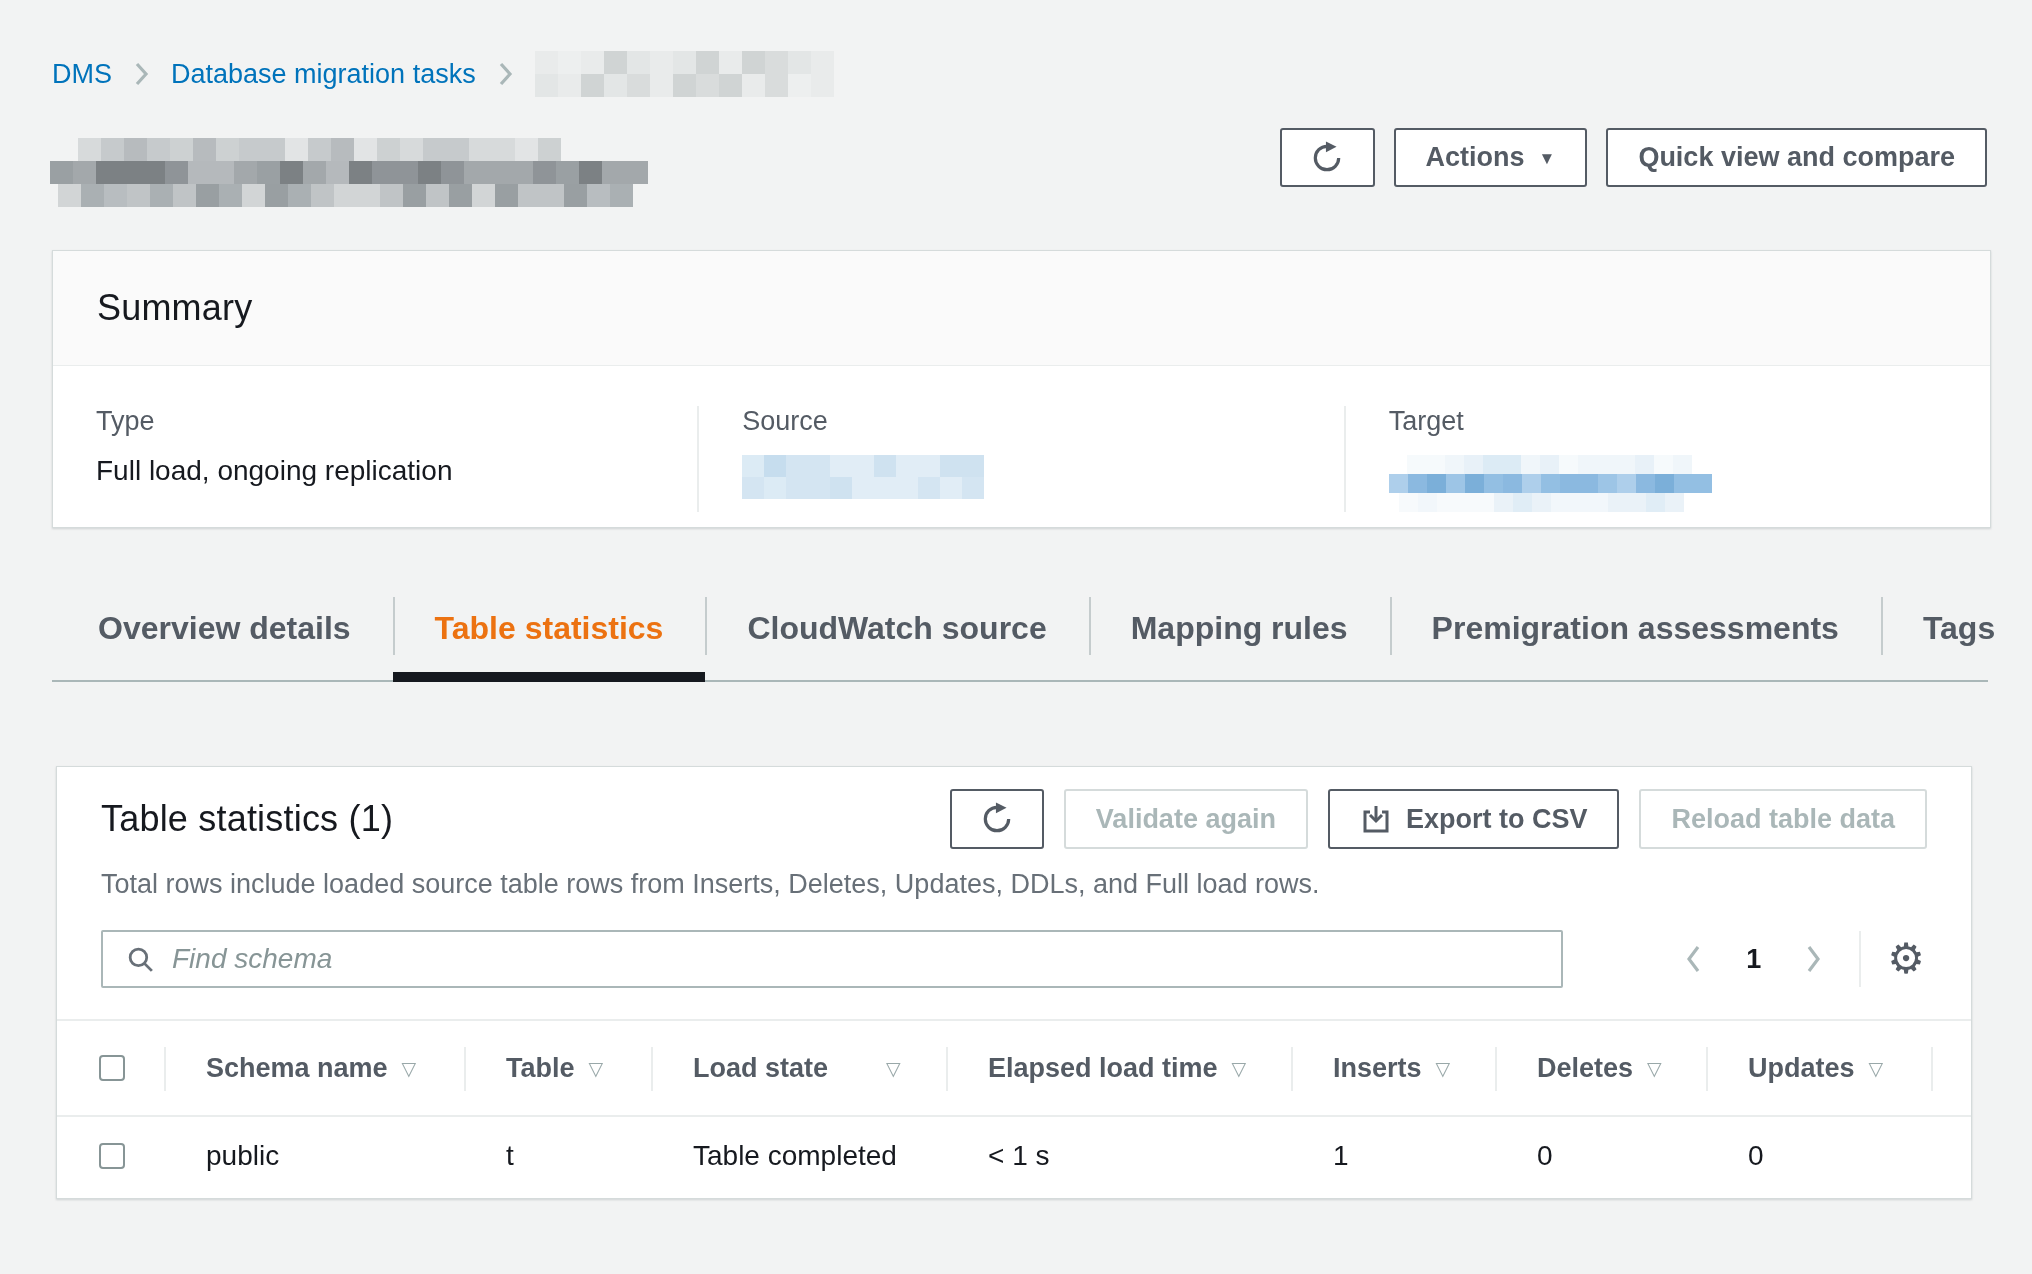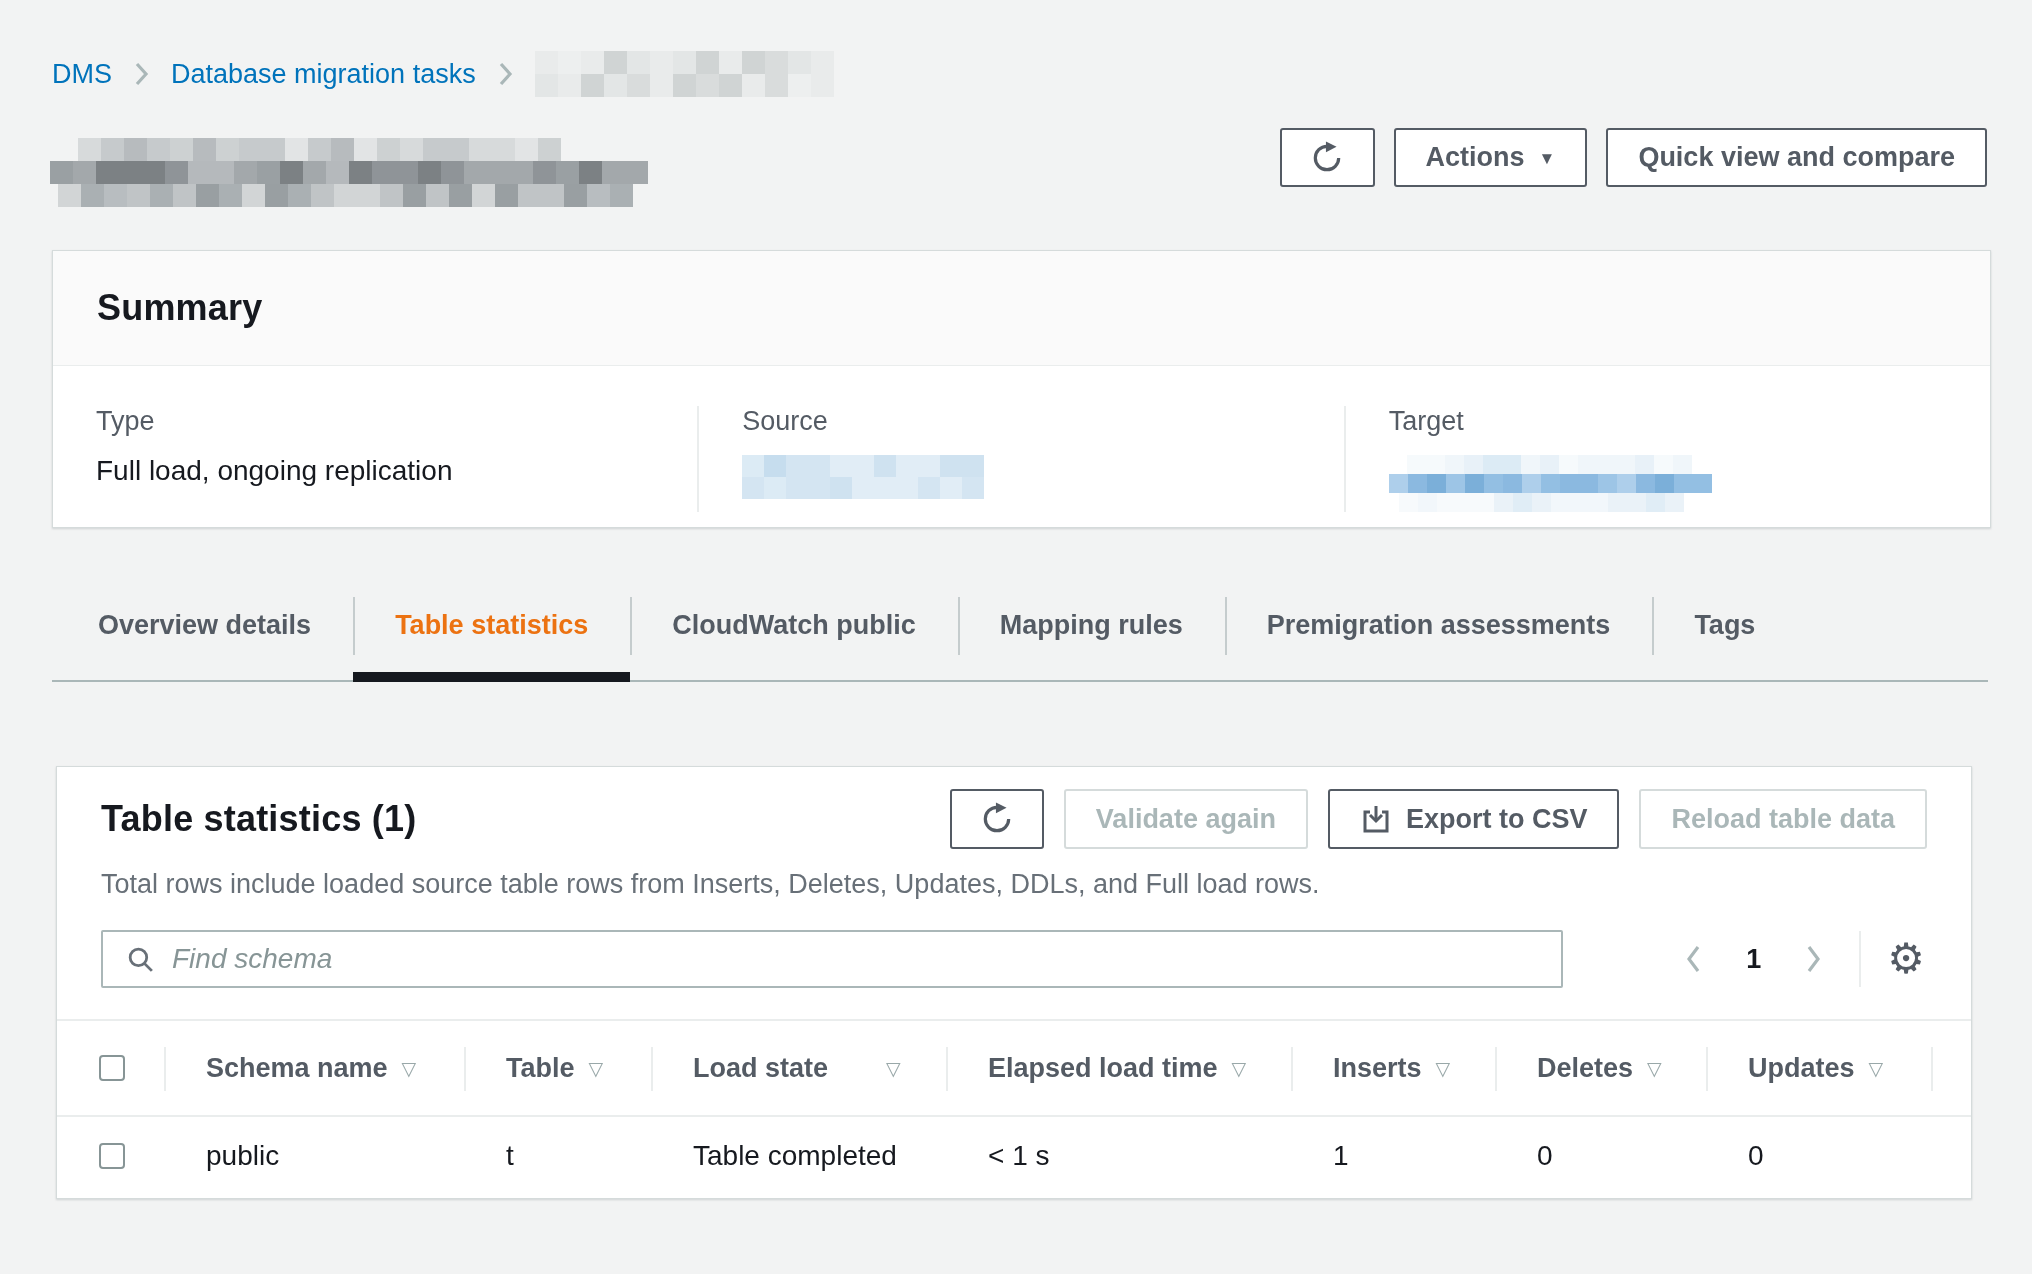"Summary" h2 { font-weight: 700 -> 400 }
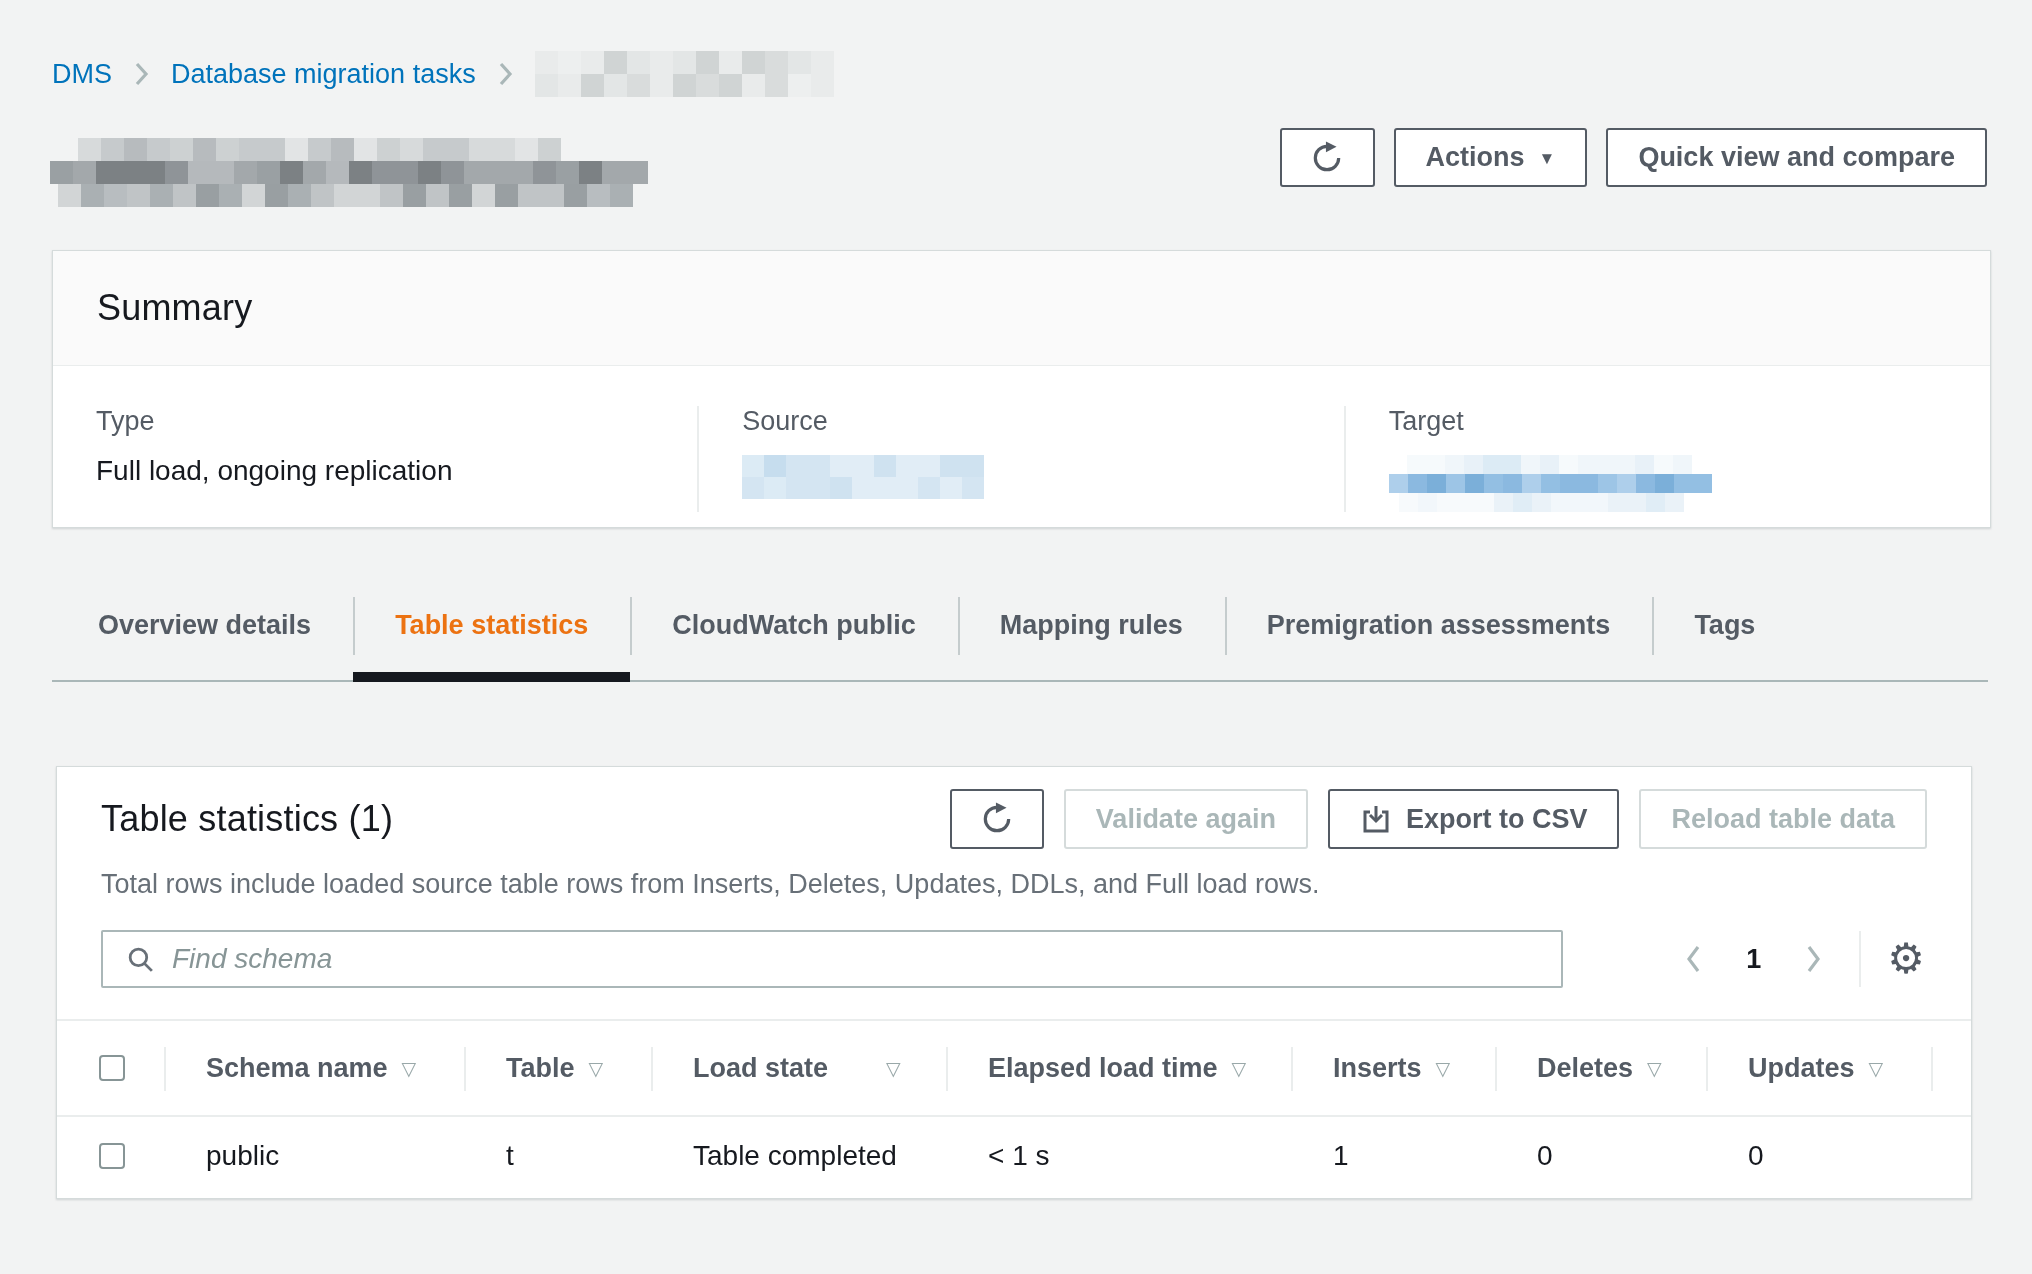"Overview details" .tab { font-size: 27px -> 32px }
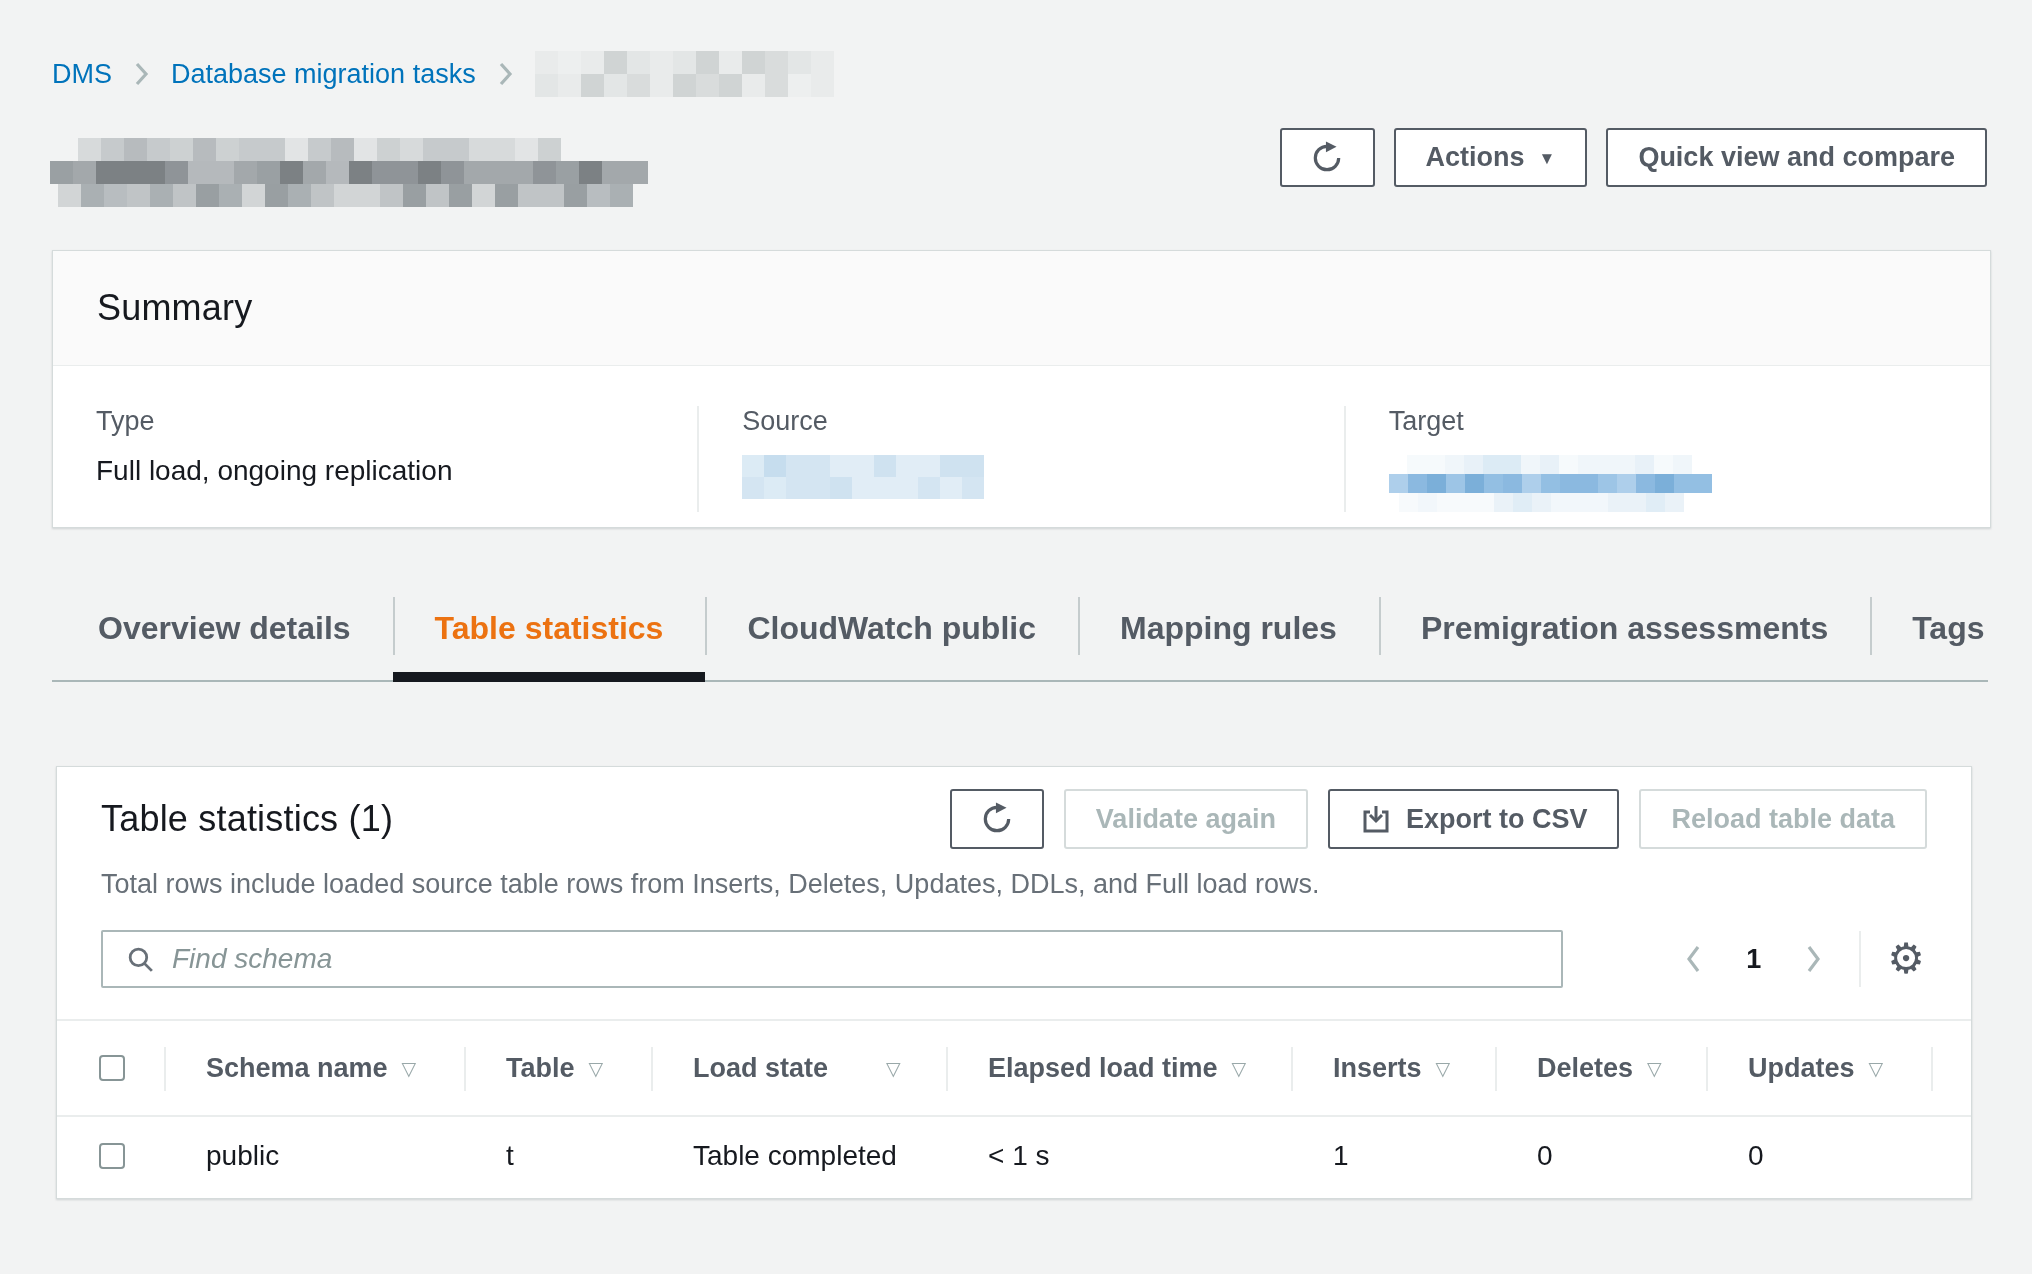"CloudWatch public" span { text: public -> source }
